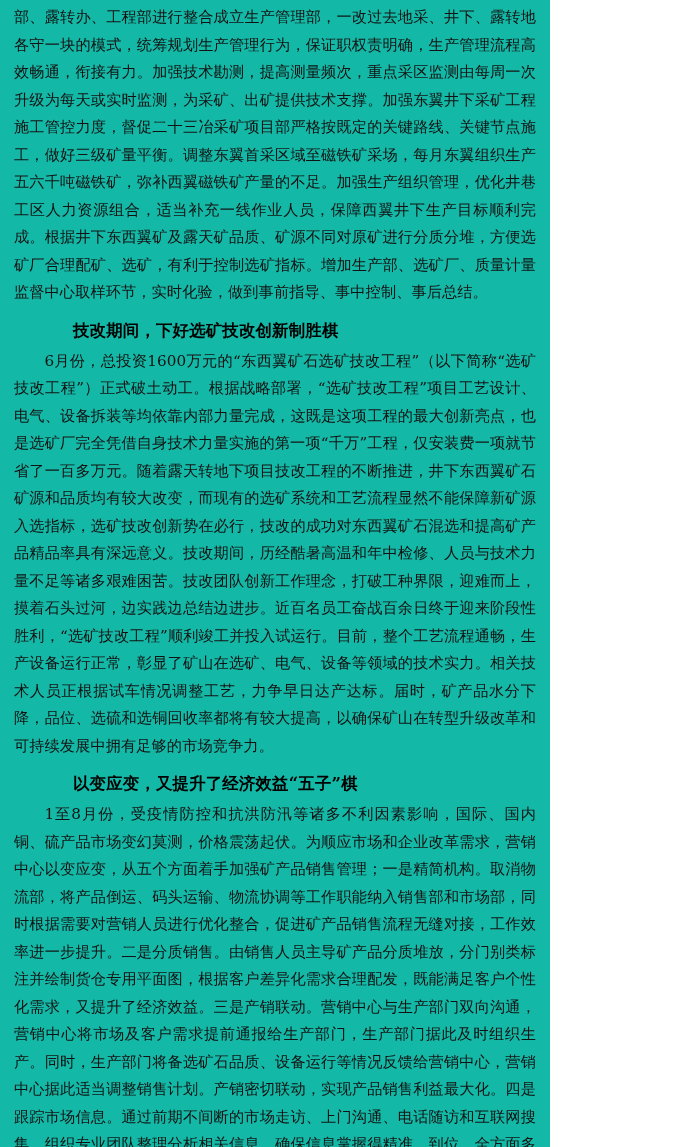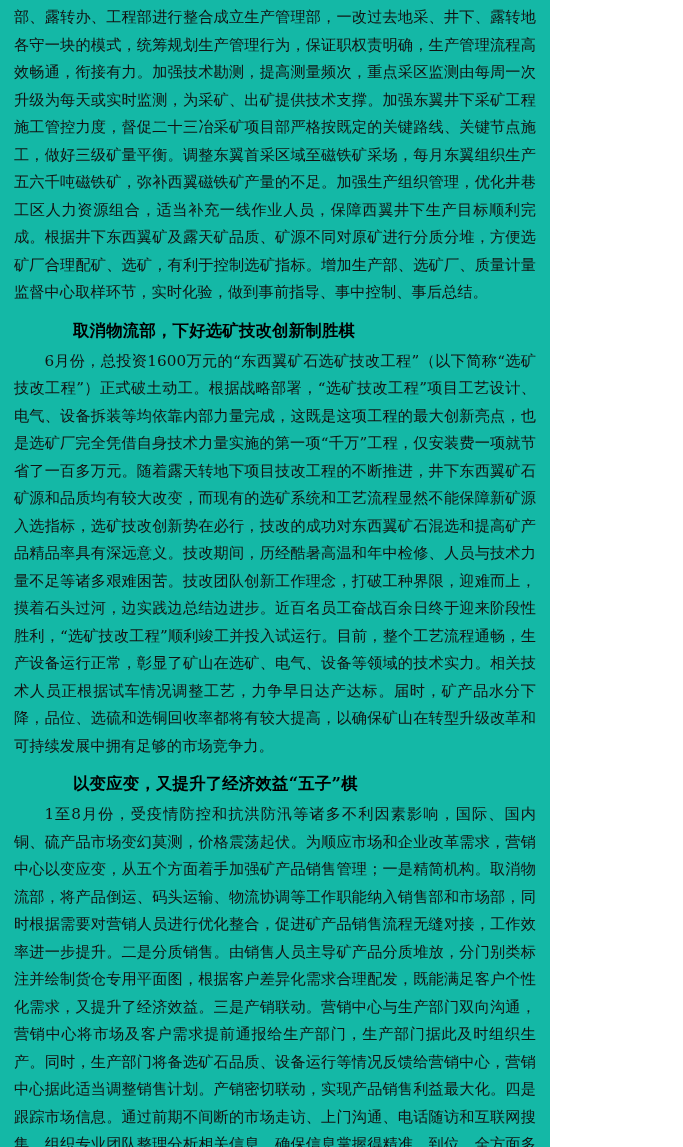"取消物流部，下好选矿技改创新制胜棋" h2.section-heading { text: 取消物流部 -> 技改期间 }
